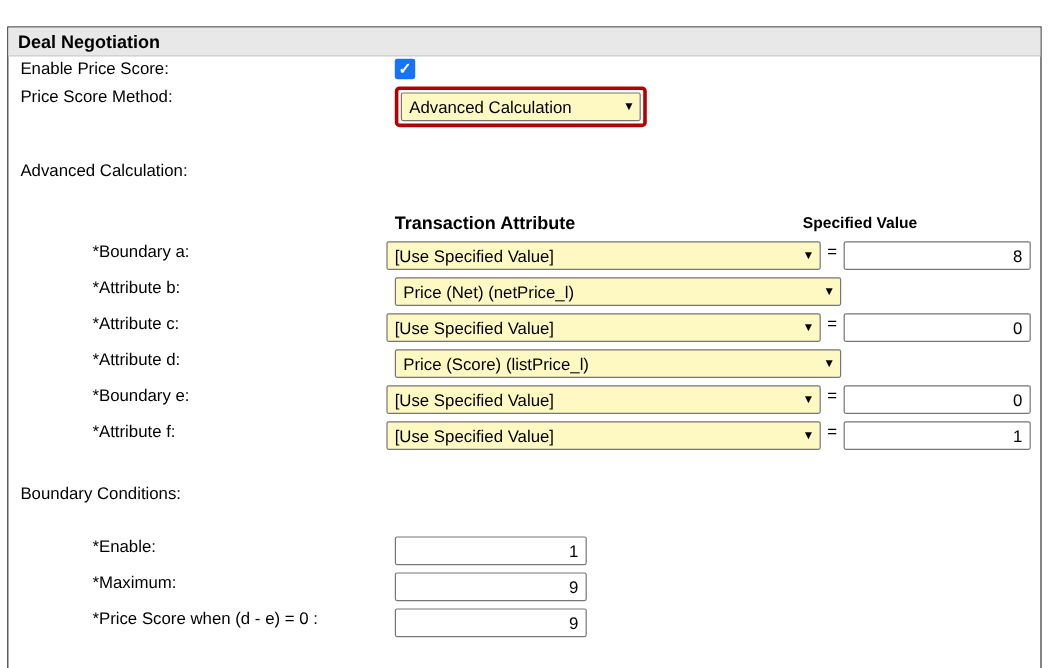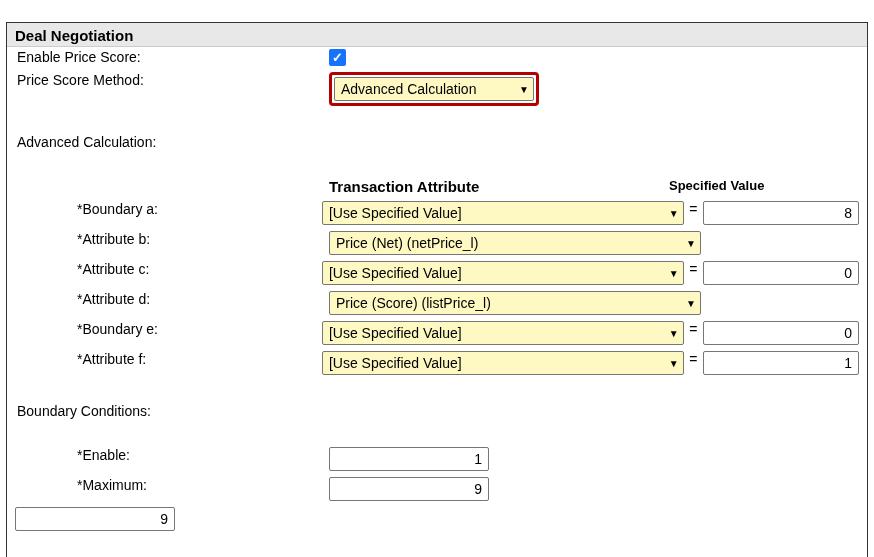"*Price Score when (d -" div.label-col { html: none -> <div>*Price Score when (d - e) = 0 :</div> }
